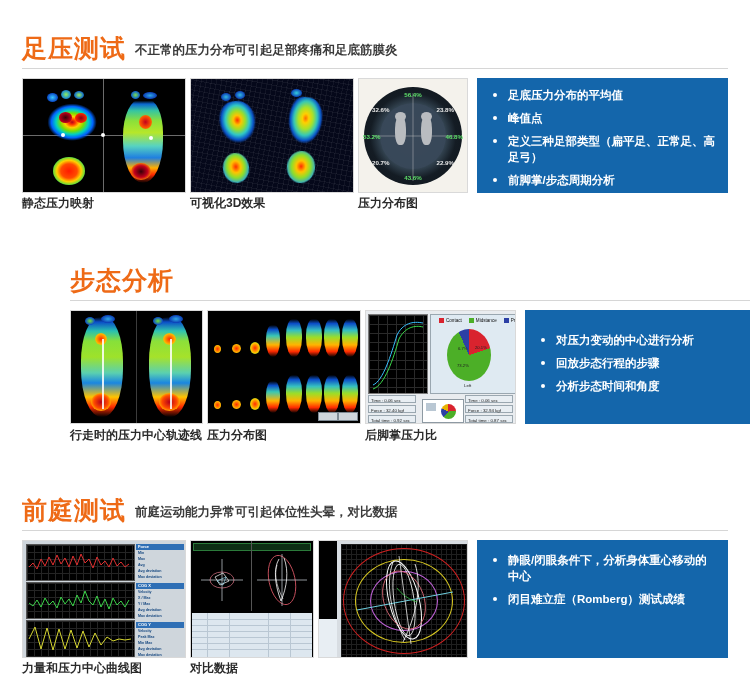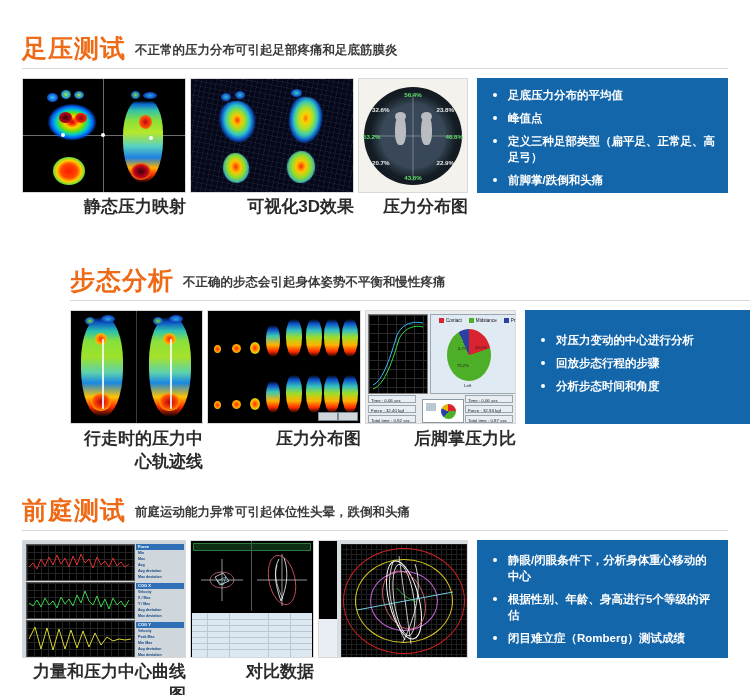"前脚掌/跌倒和头痛" li { text: /跌倒和头痛 -> /步态周期分析 }
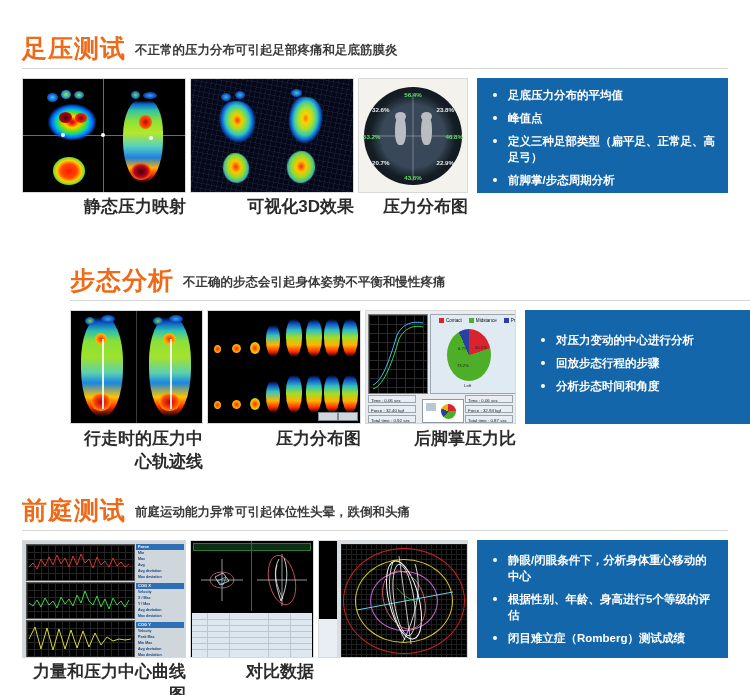"静态压力映射" .cap { font-size: 17px -> 12px; text-align: right -> left }
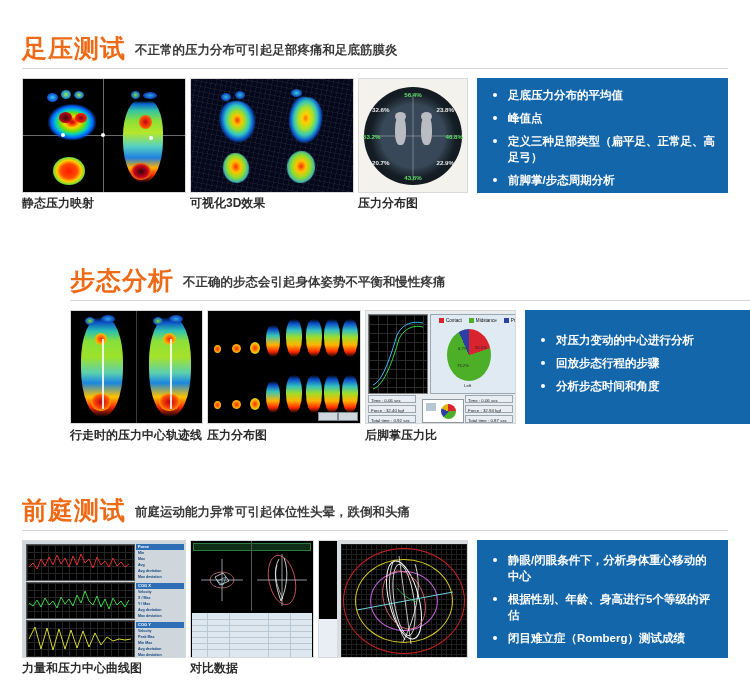"不正确的步态会引起身体姿势不平衡和慢性疼痛" div.head-sub { html: <div>不正确的步态会引起身体姿势不平衡和慢性疼痛</div> -> none }
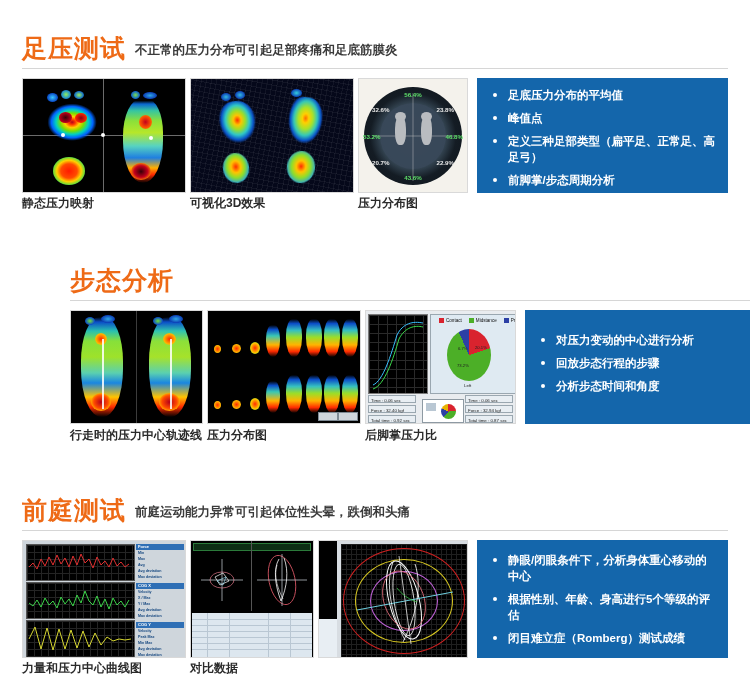"前庭运动能力异常可引起体位性头晕，跌倒和头痛" div.head-sub { text: 跌倒和头痛 -> 对比数据 }
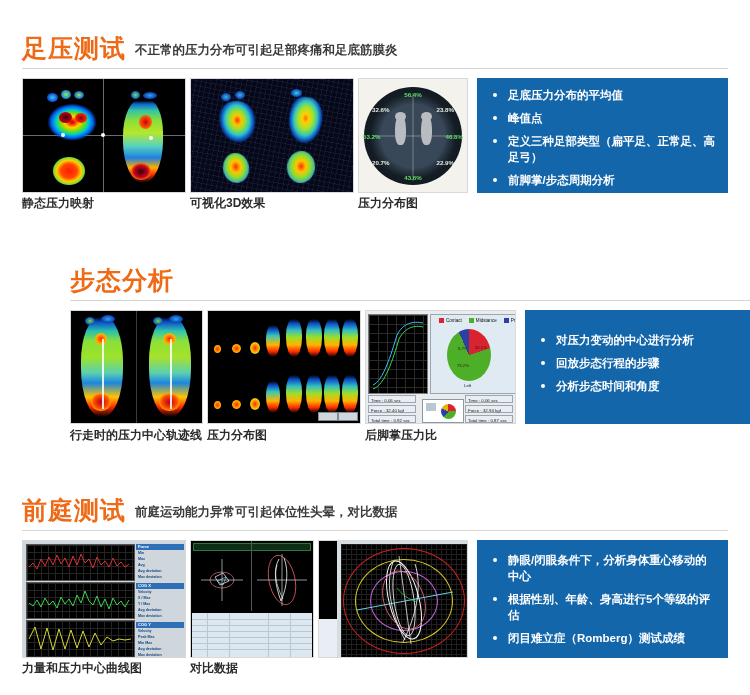"根据性别、年龄、身高进行5个等级的评估" li { html: <li>根据性别、年龄、身高进行5个等级的评估</li> -> none }
